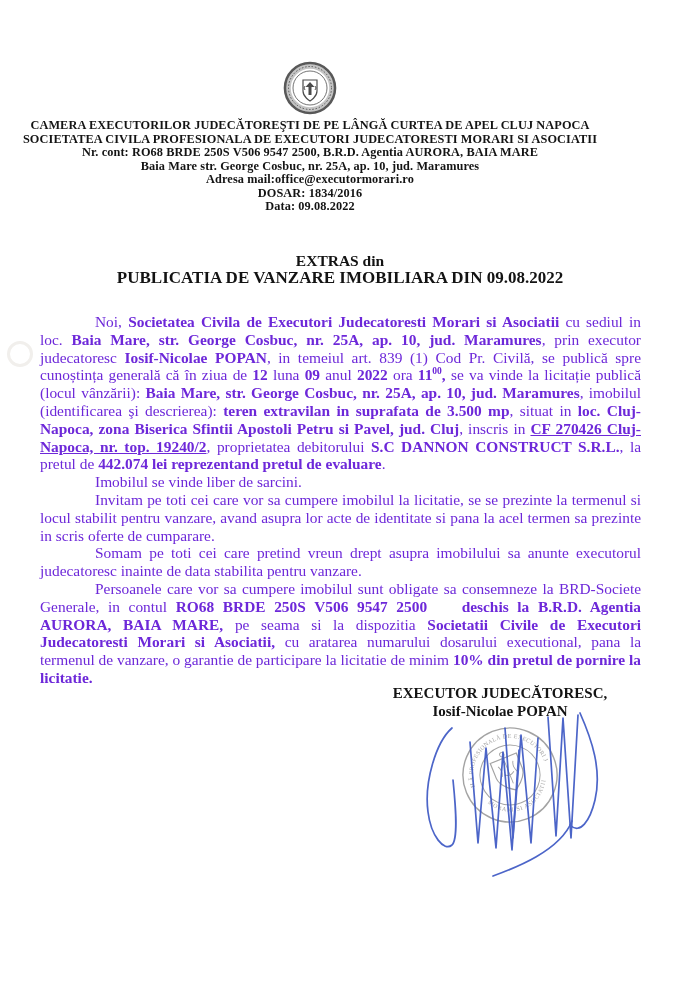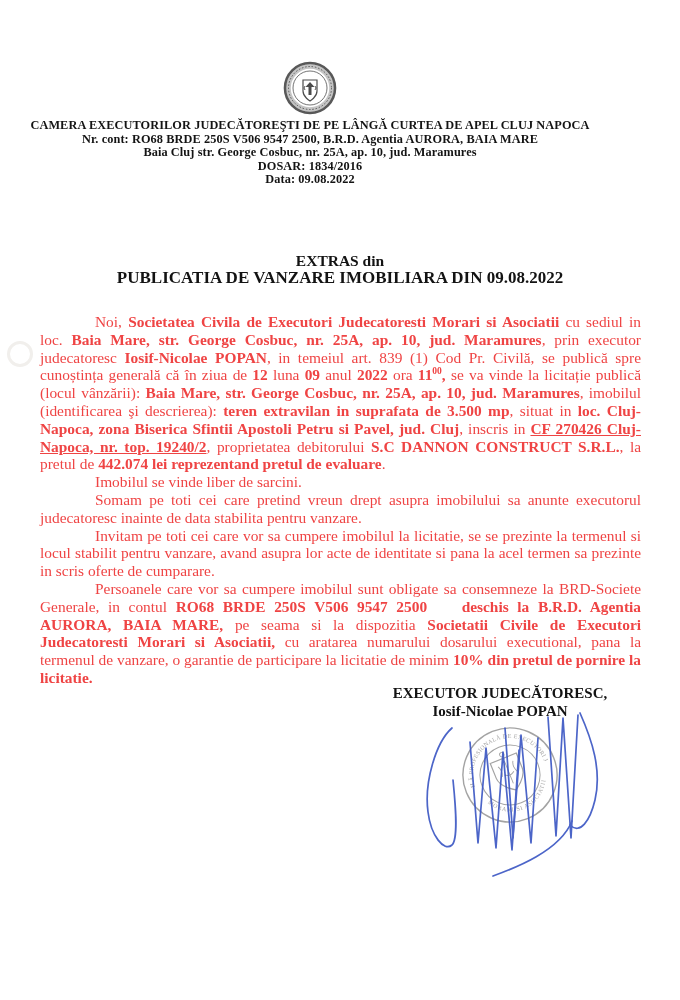"SOCIETATEA CIVILA PROFESIONALA DE" div.hline { html: none -> <div>SOCIETATEA CIVILA PROFESIONALA DE EXECUTORI JUDECATORESTI MORARI SI ASOCIATII</div> }
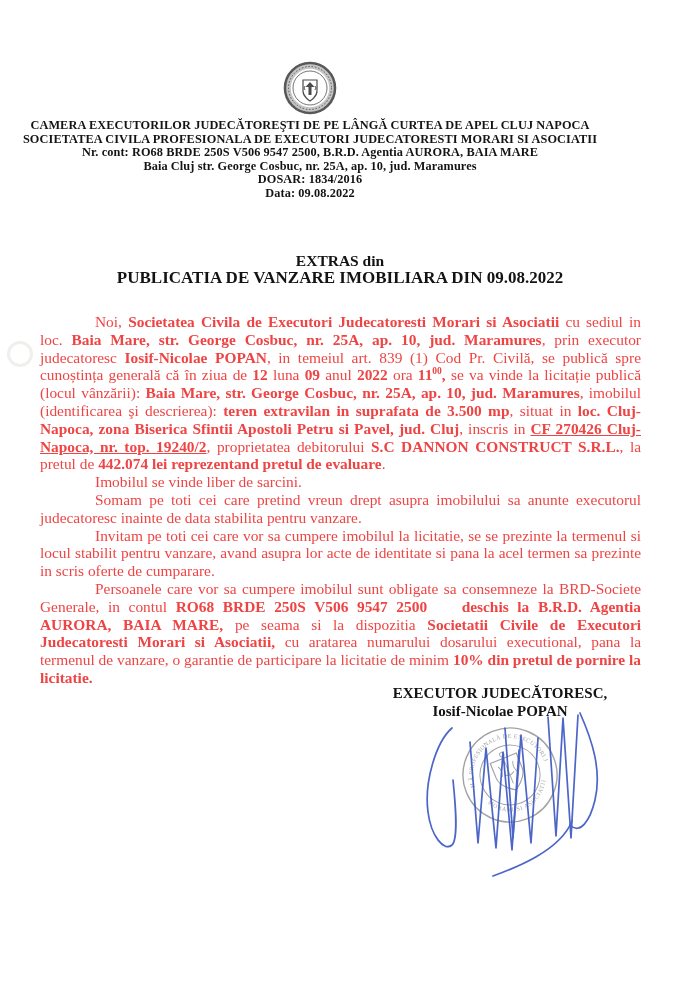"Baia Cluj str. George Cosbuc," div.hline { text: Cluj -> Mare }
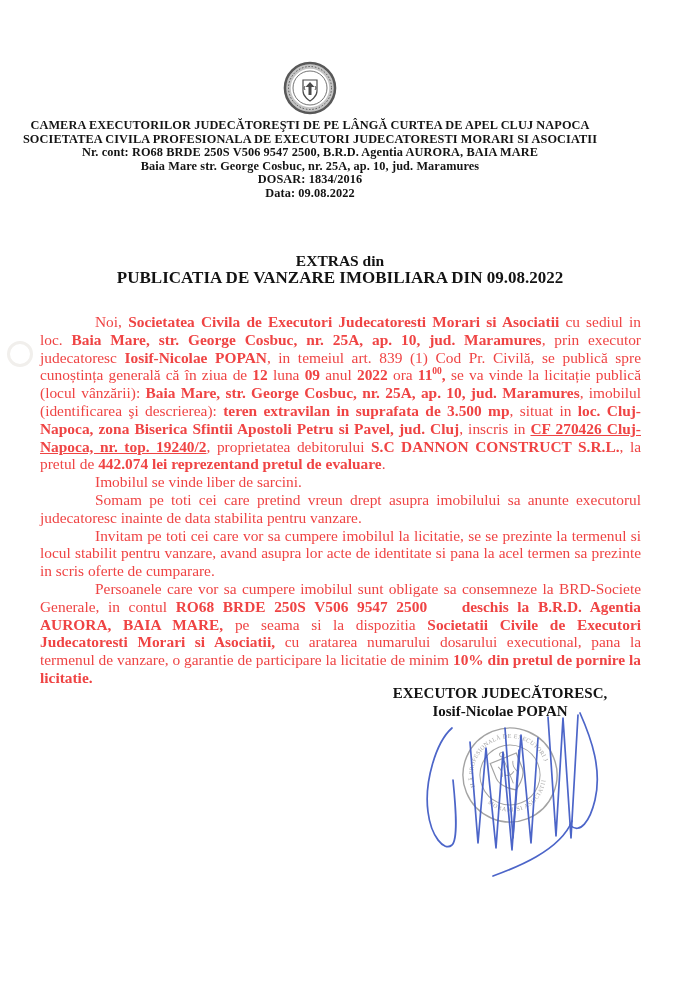"Adresa mail:office@executormorari.ro" div.hline { html: none -> <div>Adresa mail:office@executormorari.ro</div> }
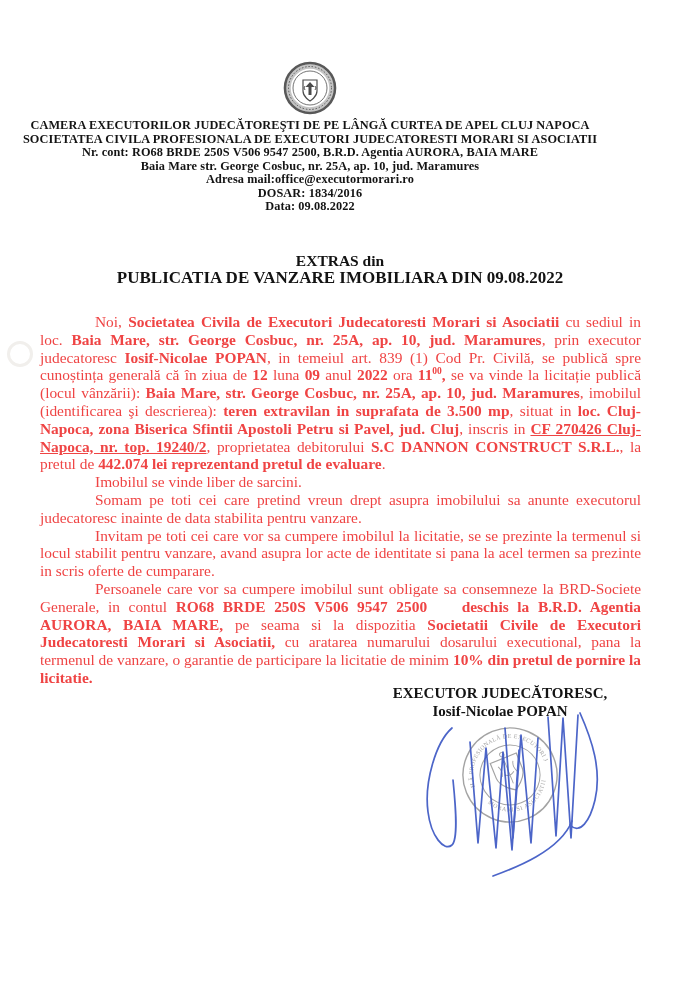"Noi, Societatea Civila de Executori" .doc-body { color: #ef4444 -> #6d28d9 }
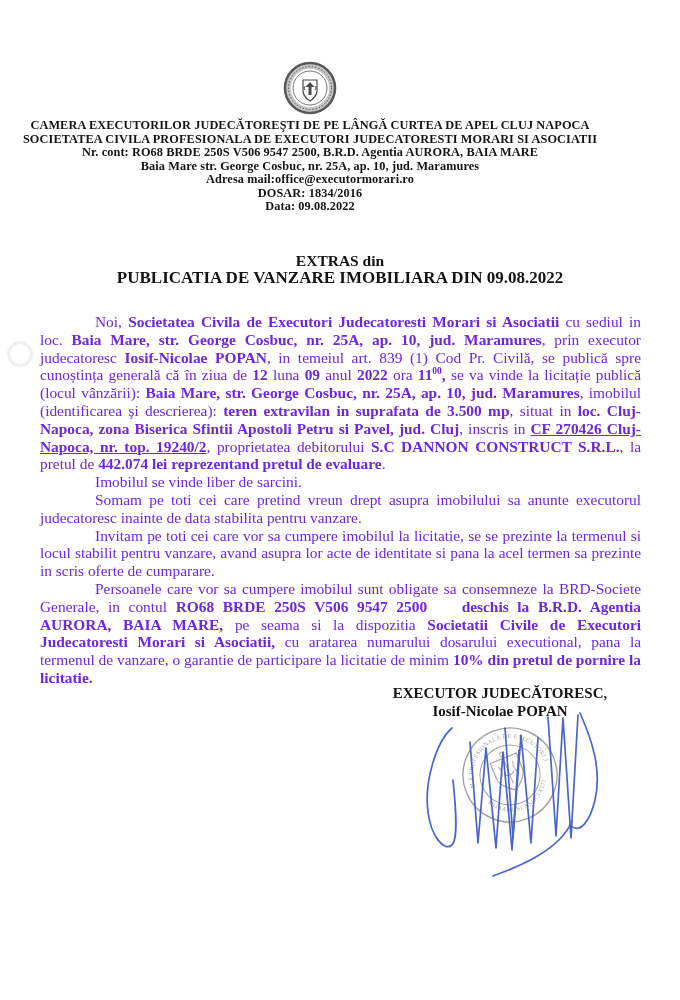"Somam pe toti cei care" p.para { order: before "Invitam pe toti cei care" -> after "Invitam pe toti cei care" }
